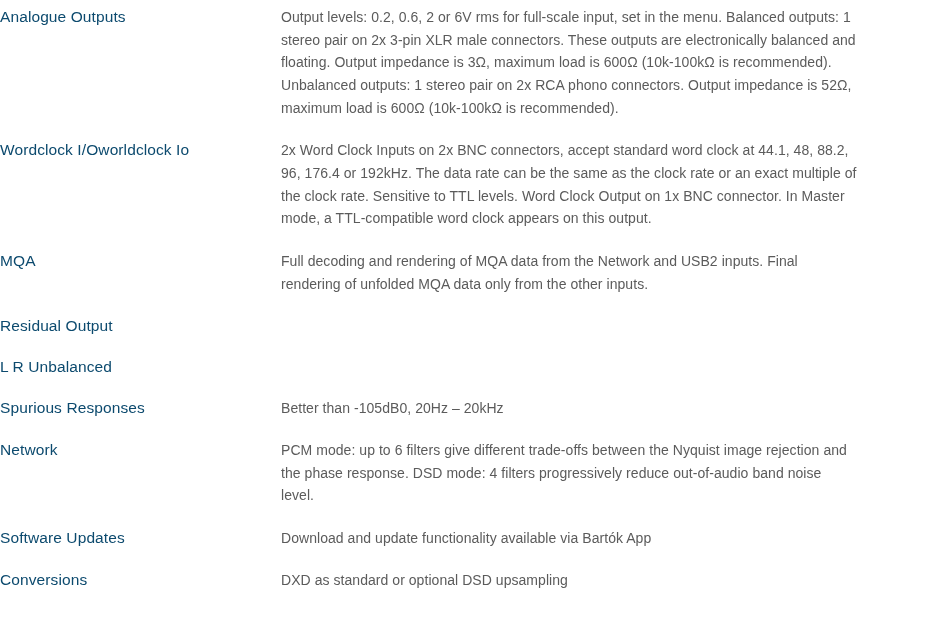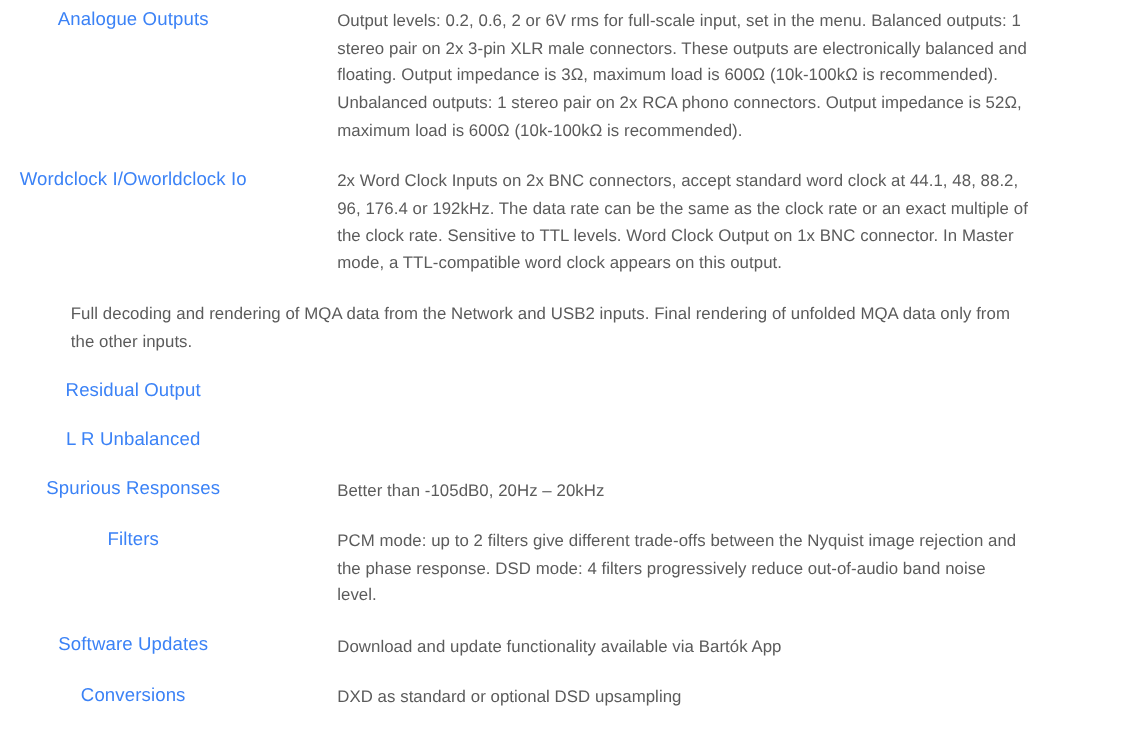"Analogue Outputs" .spec-label { color: #3b82f6 -> #0c4a6e; text-align: center -> left }
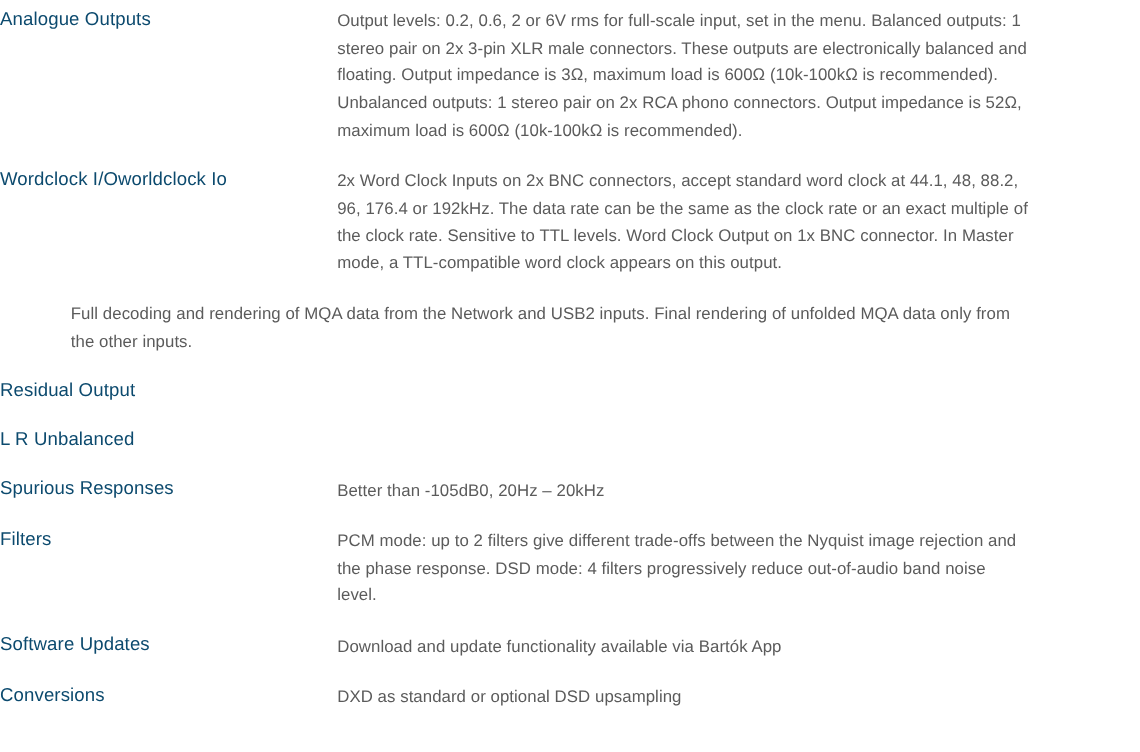"MQA" div.spec-label { html: none -> <div>MQA</div> }
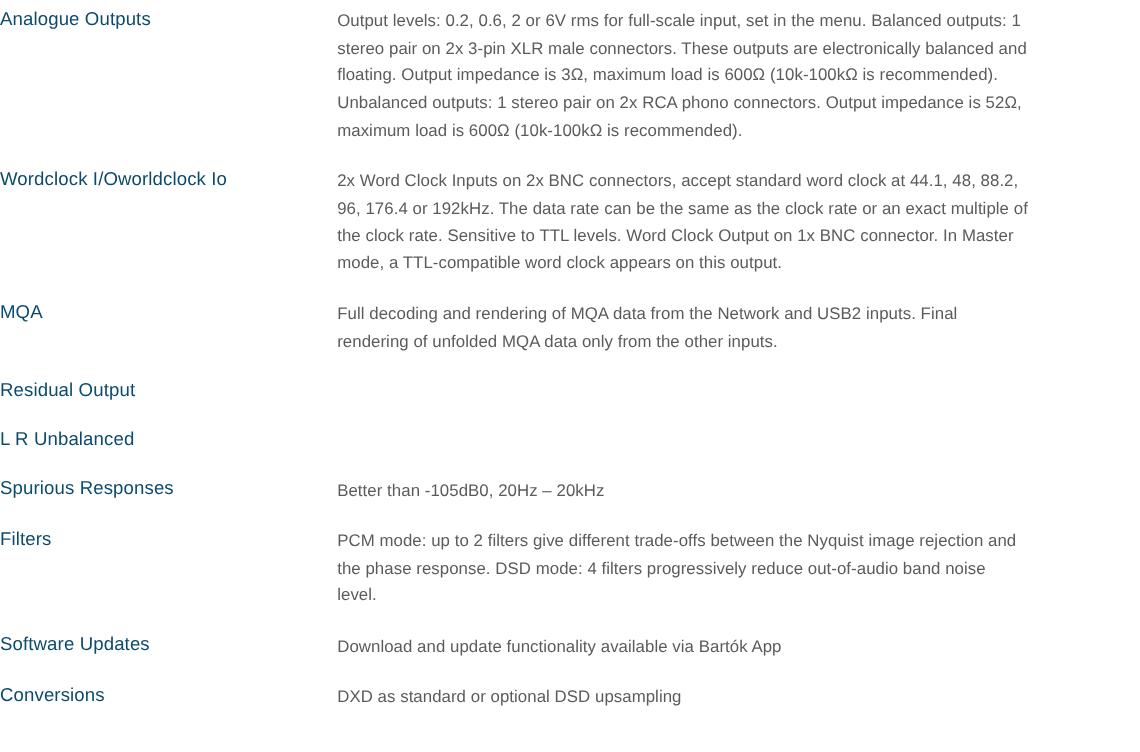"Filters" div.spec-label { text: Filters -> Network }
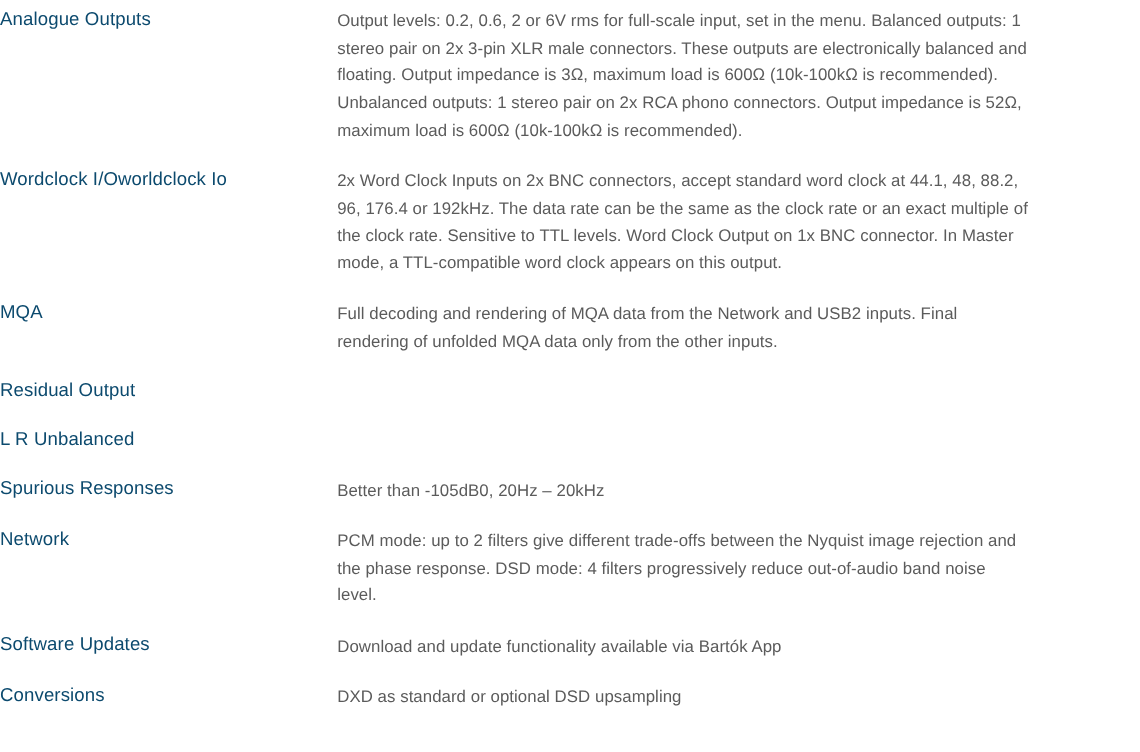"PCM mode: up to 2" div.spec-value { text: 2 -> 6 }
